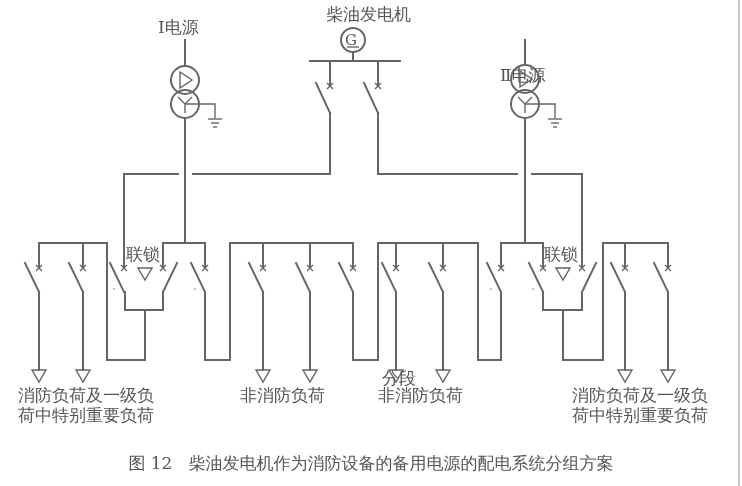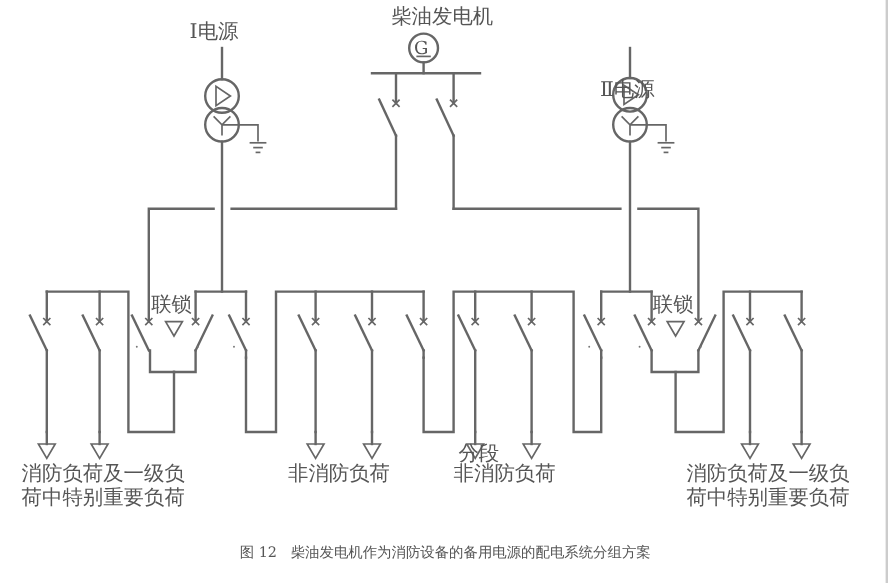"图 12 柴油发电机作为消防设备的备用电源的配电系统分组方案" .caption { font-size: 12px -> 17px }
